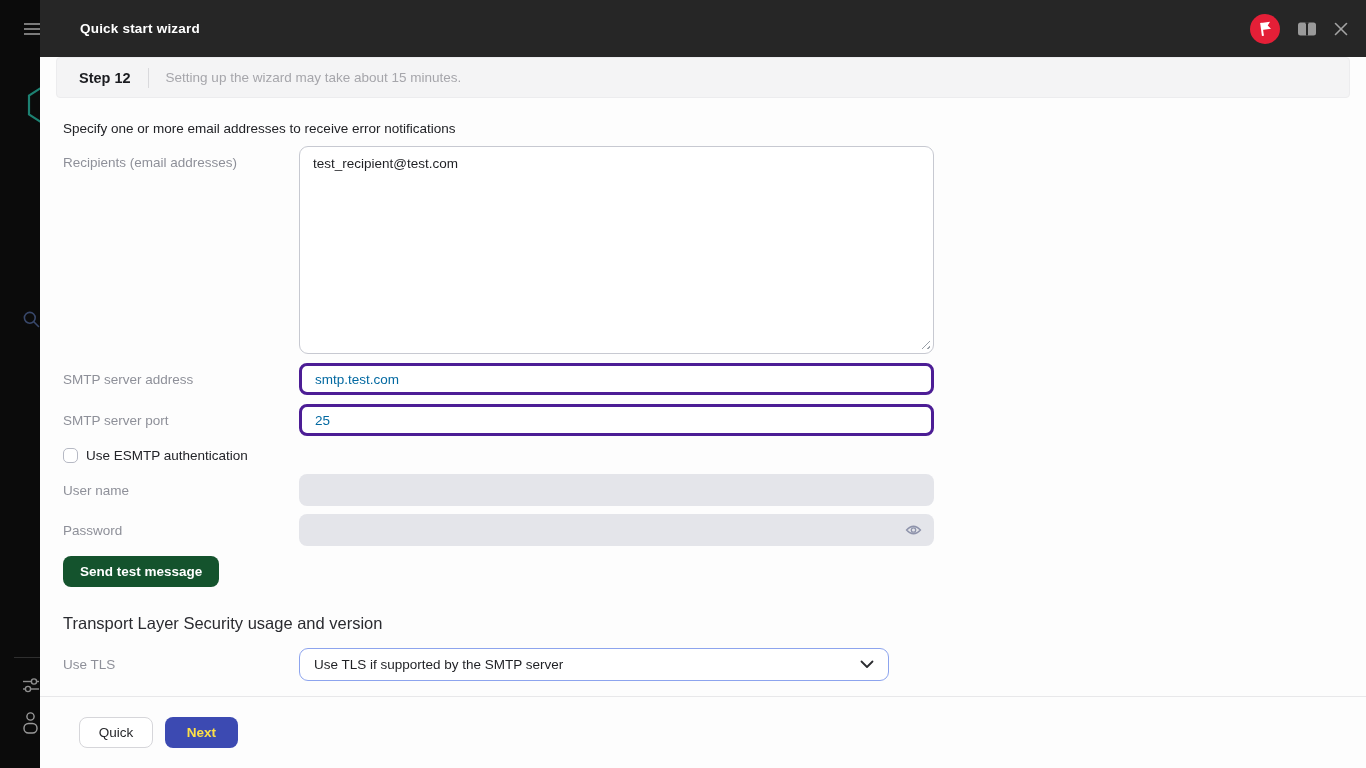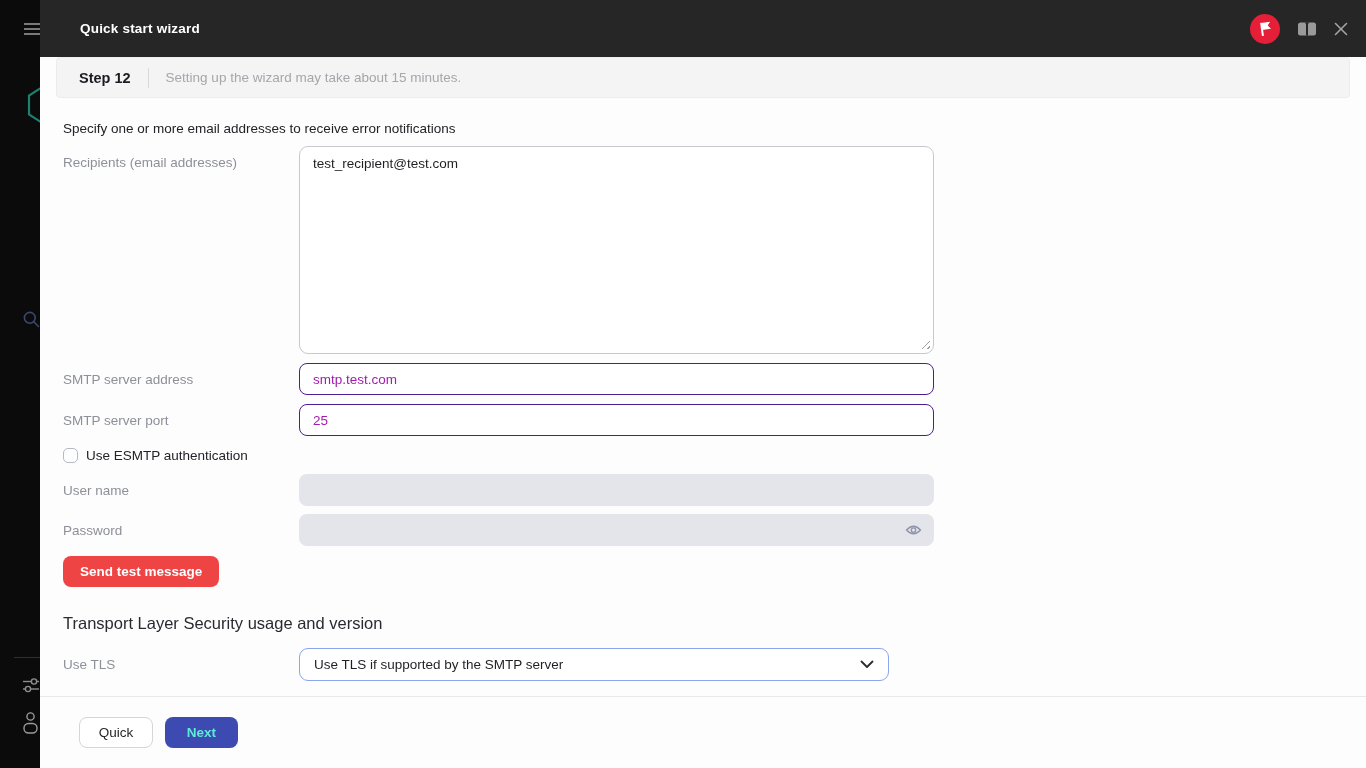"smtp.test.com" input.field { border: 1px solid #4c1d95 -> 3px solid #4c1d95; color: #a21caf -> #0369a1 }
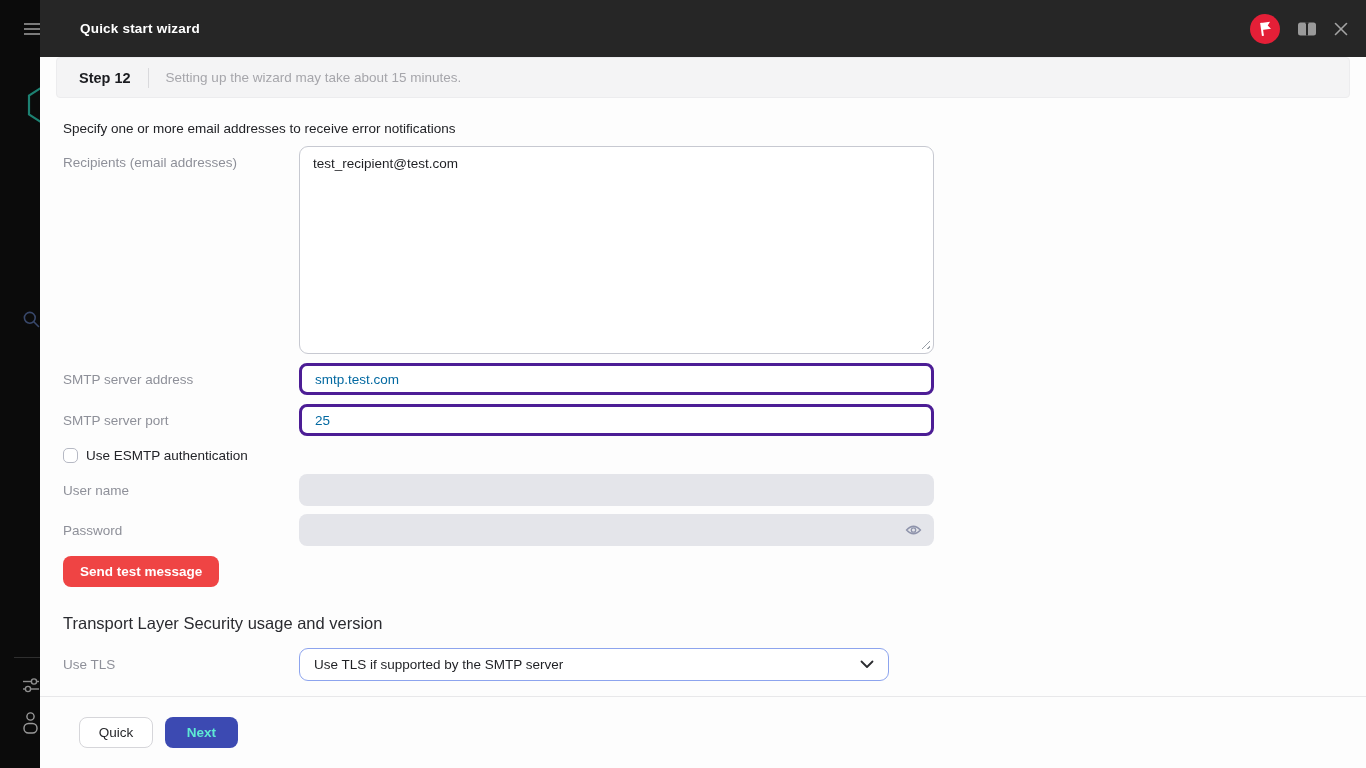"Send test message" .btn-send { background: #ef4444 -> #14532d }
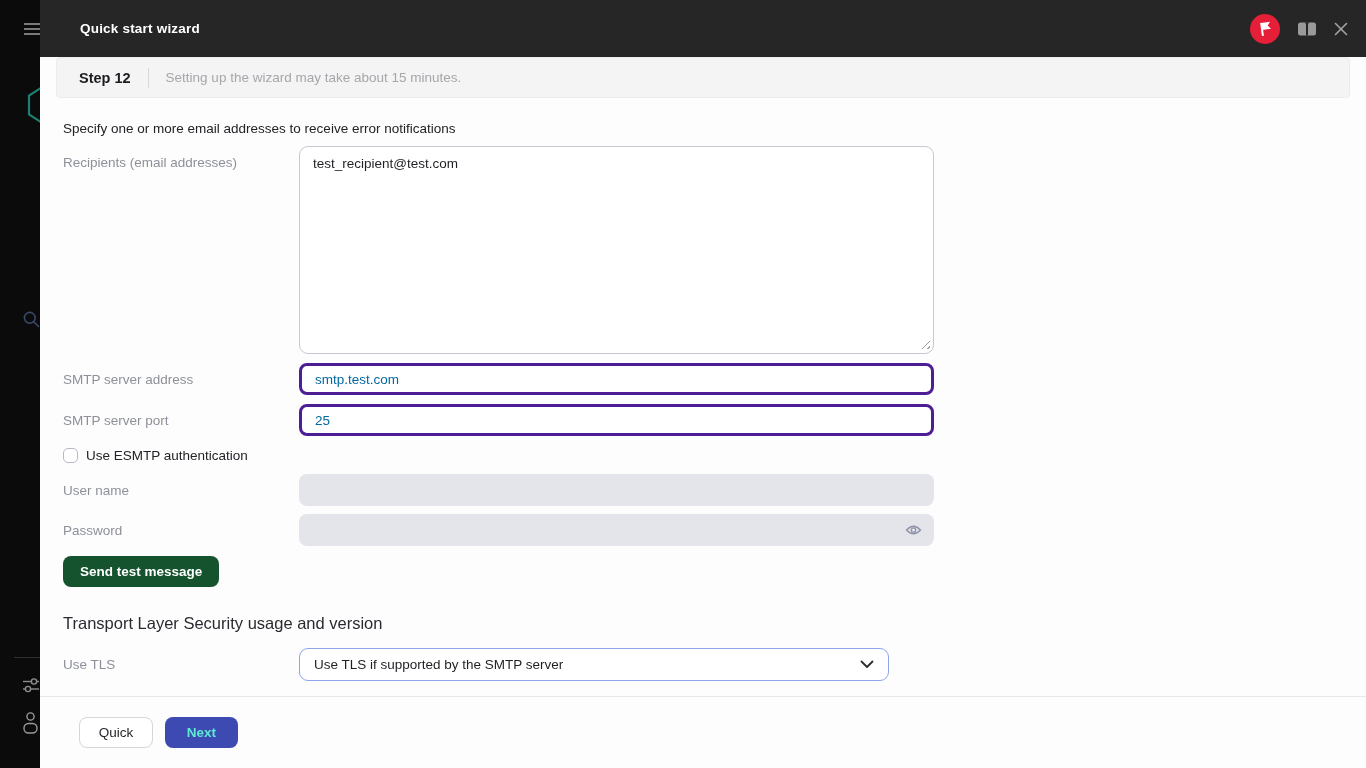"Next" .btn-next { color: #5eead4 -> #fde047 }
